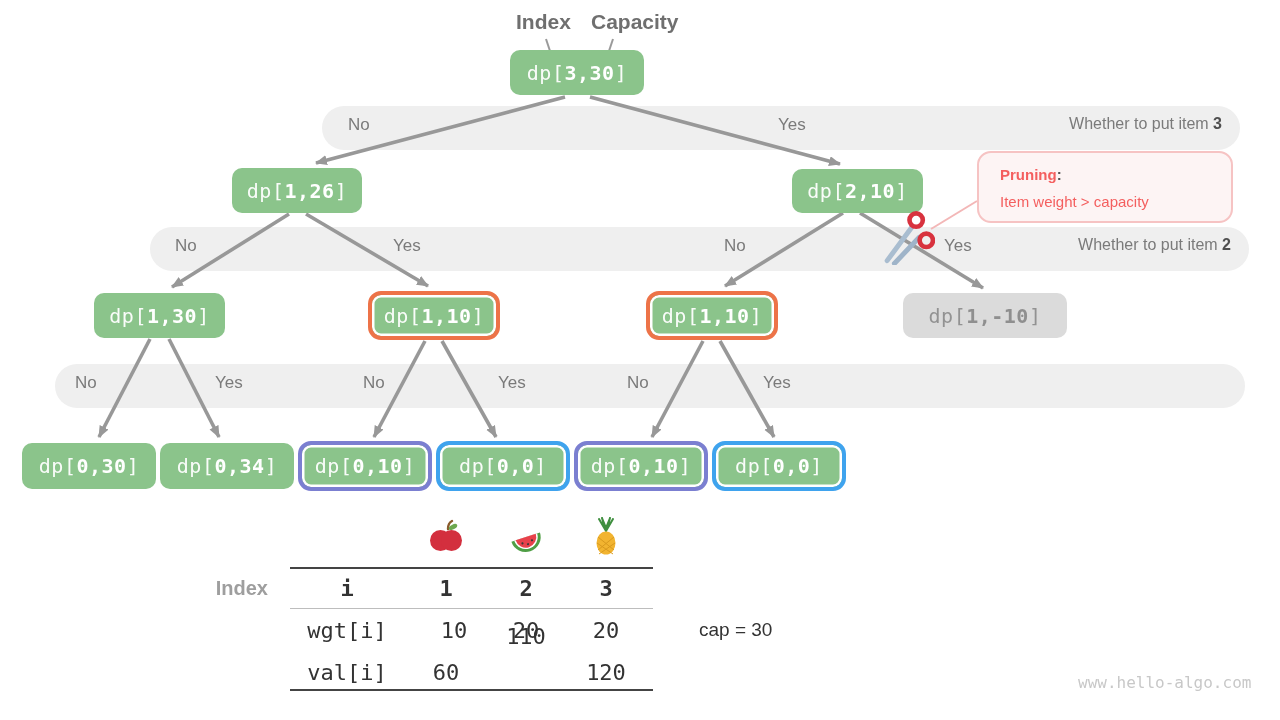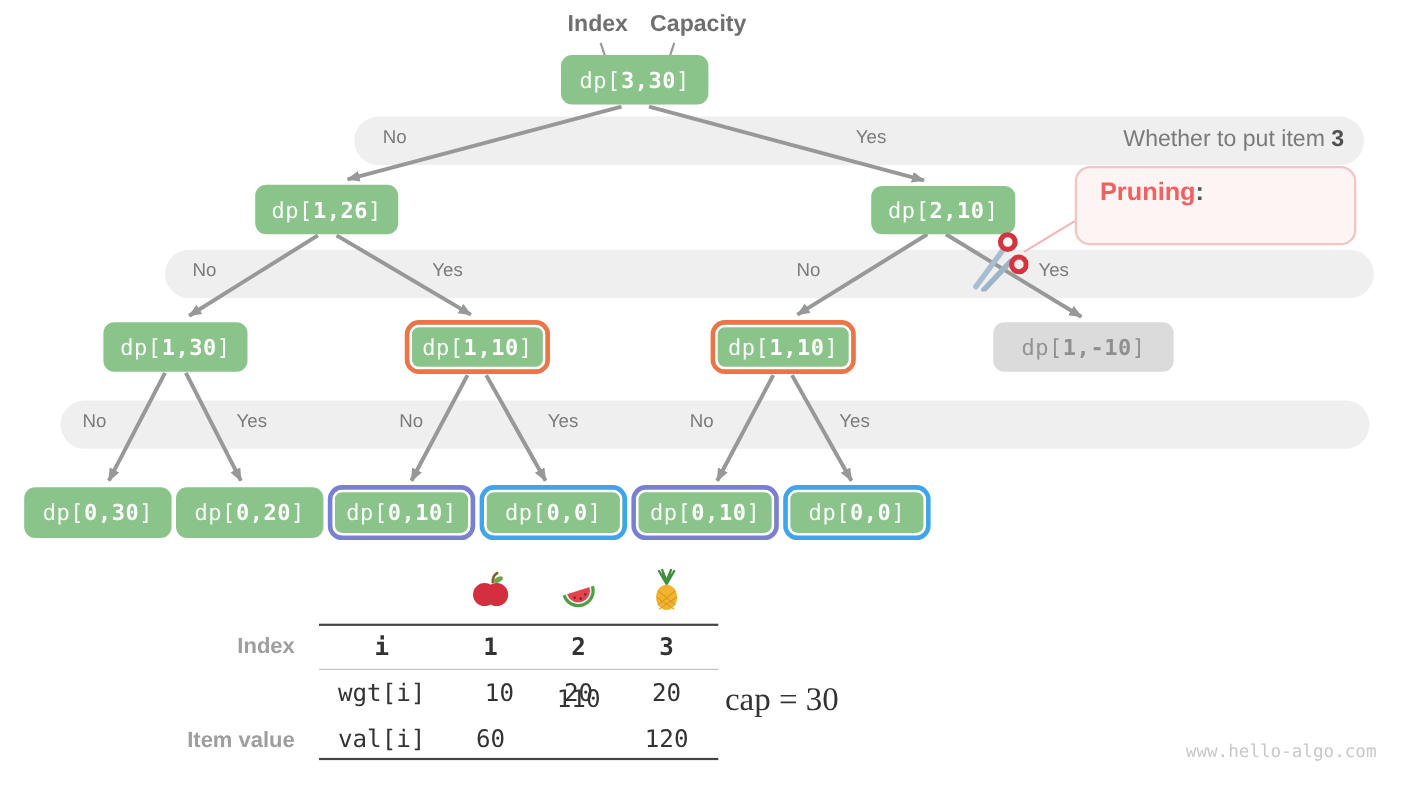"Whether to put item 3" .band-q { font-size: 21px -> 16px }
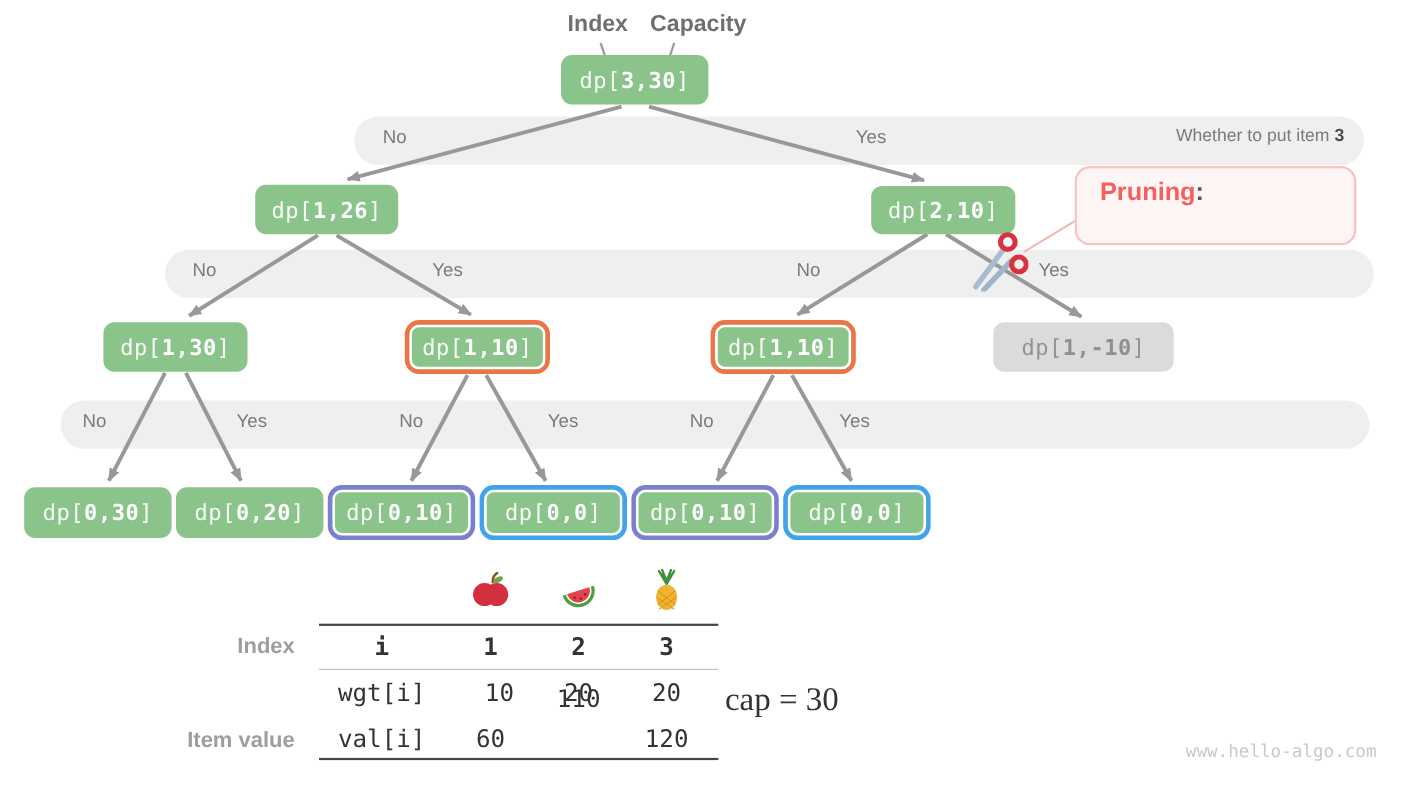"Pruning:" .callout { font-size: 23px -> 15px }
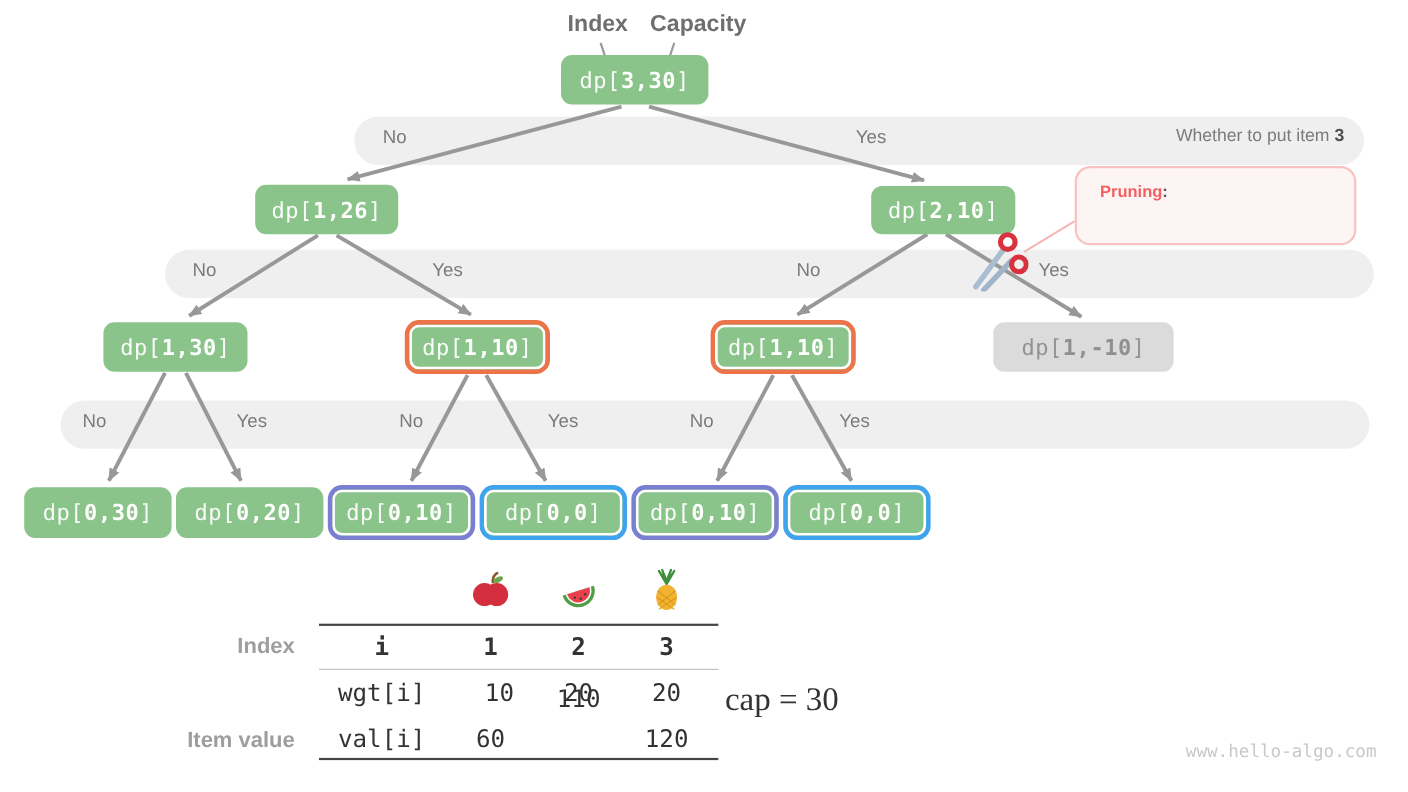"Item weight > capacity" span.l2 { html: none -> <span>Item weight &gt; capacity</span> }
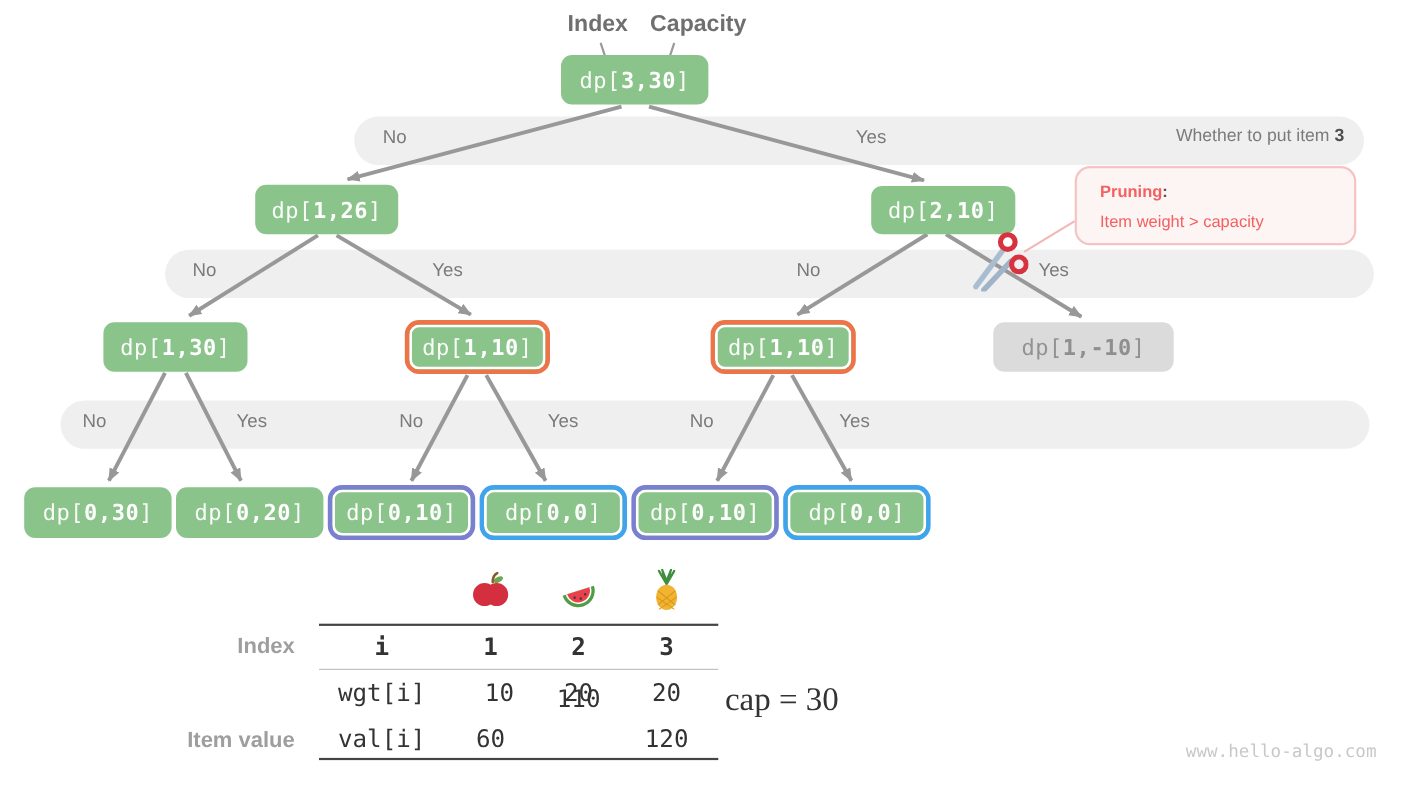"Whether to put item 2" span.band-q { html: none -> <span><span>Whether to put item </span><b>2</b></span> }
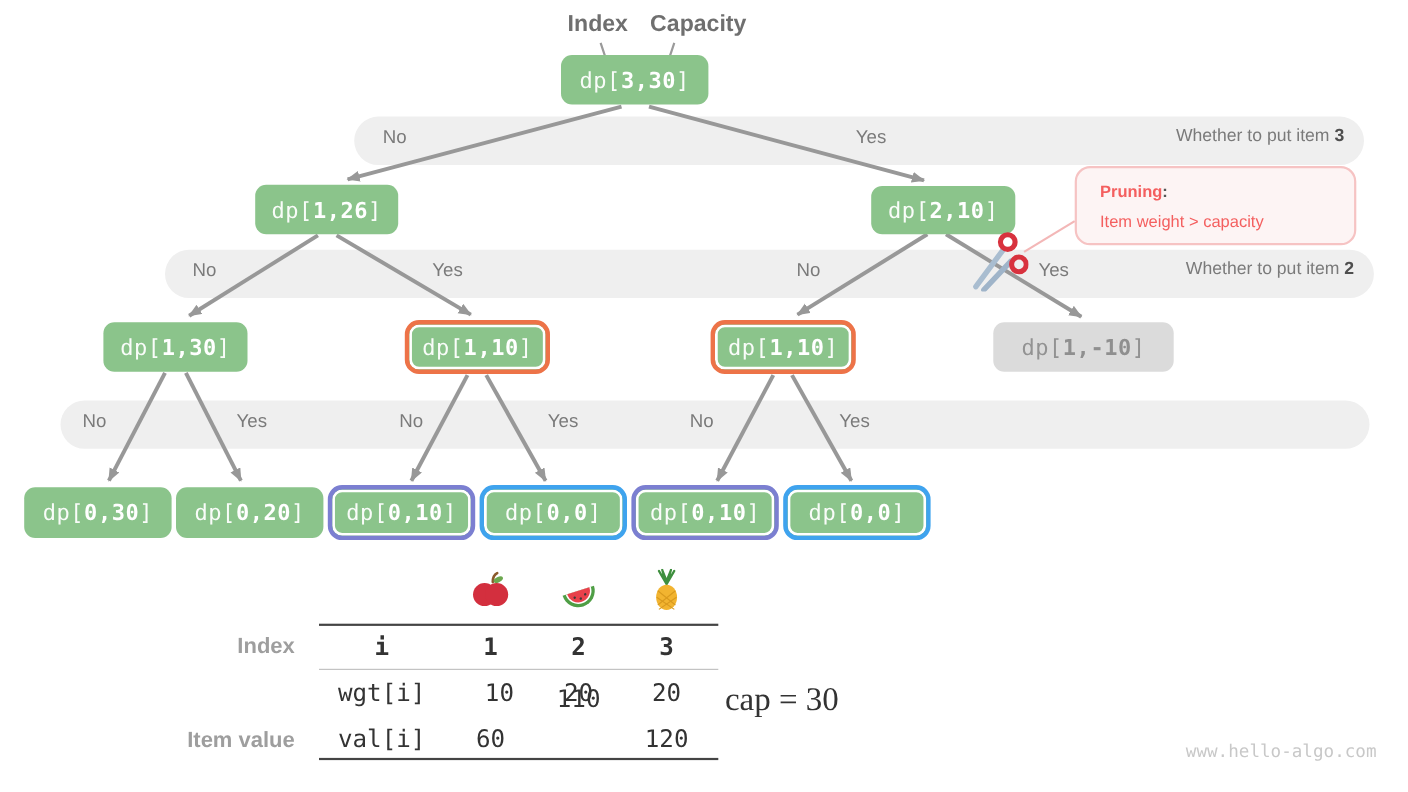"0,20" b { text: 0,20 -> 0,34 }
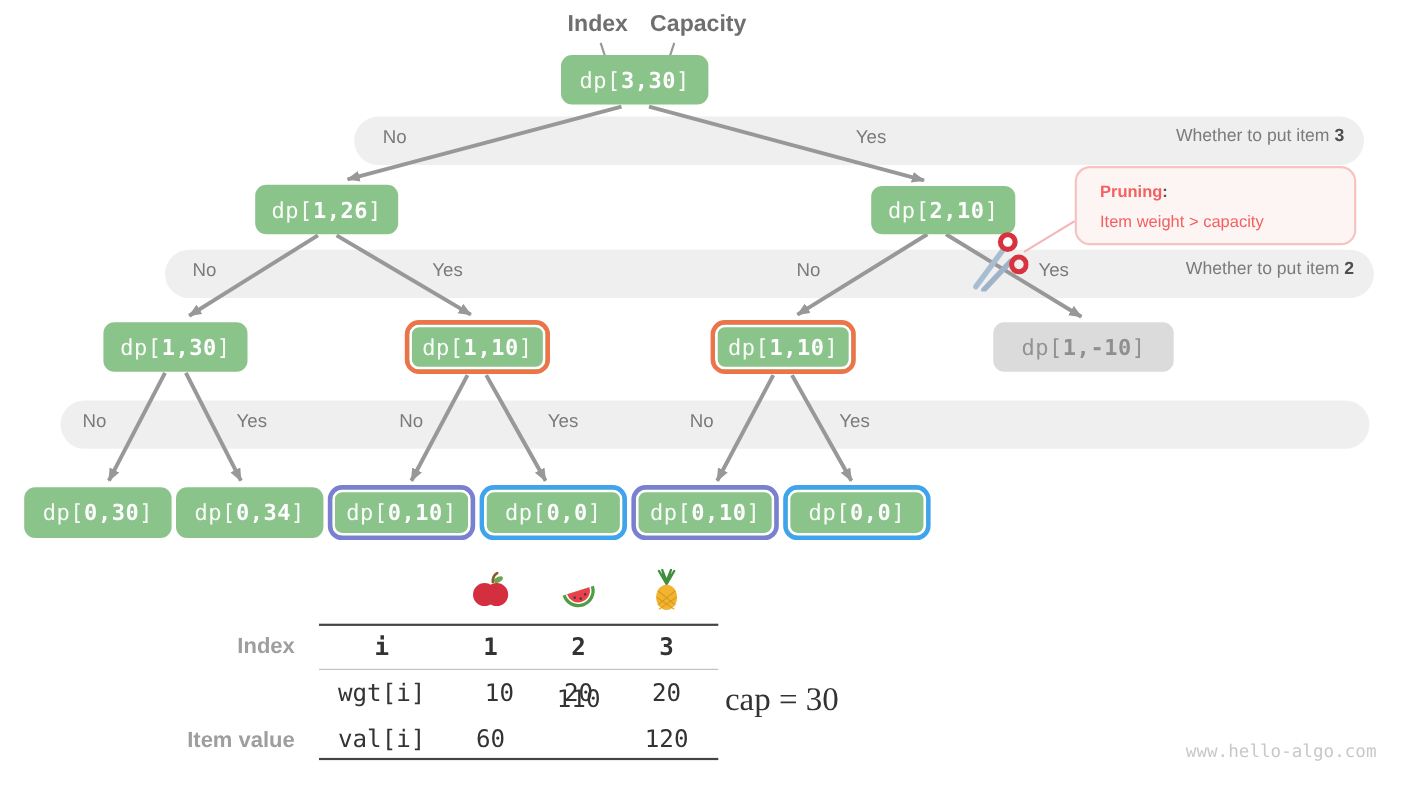"cap = 30" .cap-code { font-family: Liberation Serif, serif -> Liberation Sans, sans-serif; font-size: 30px -> 19px; left: 659px -> 699px }
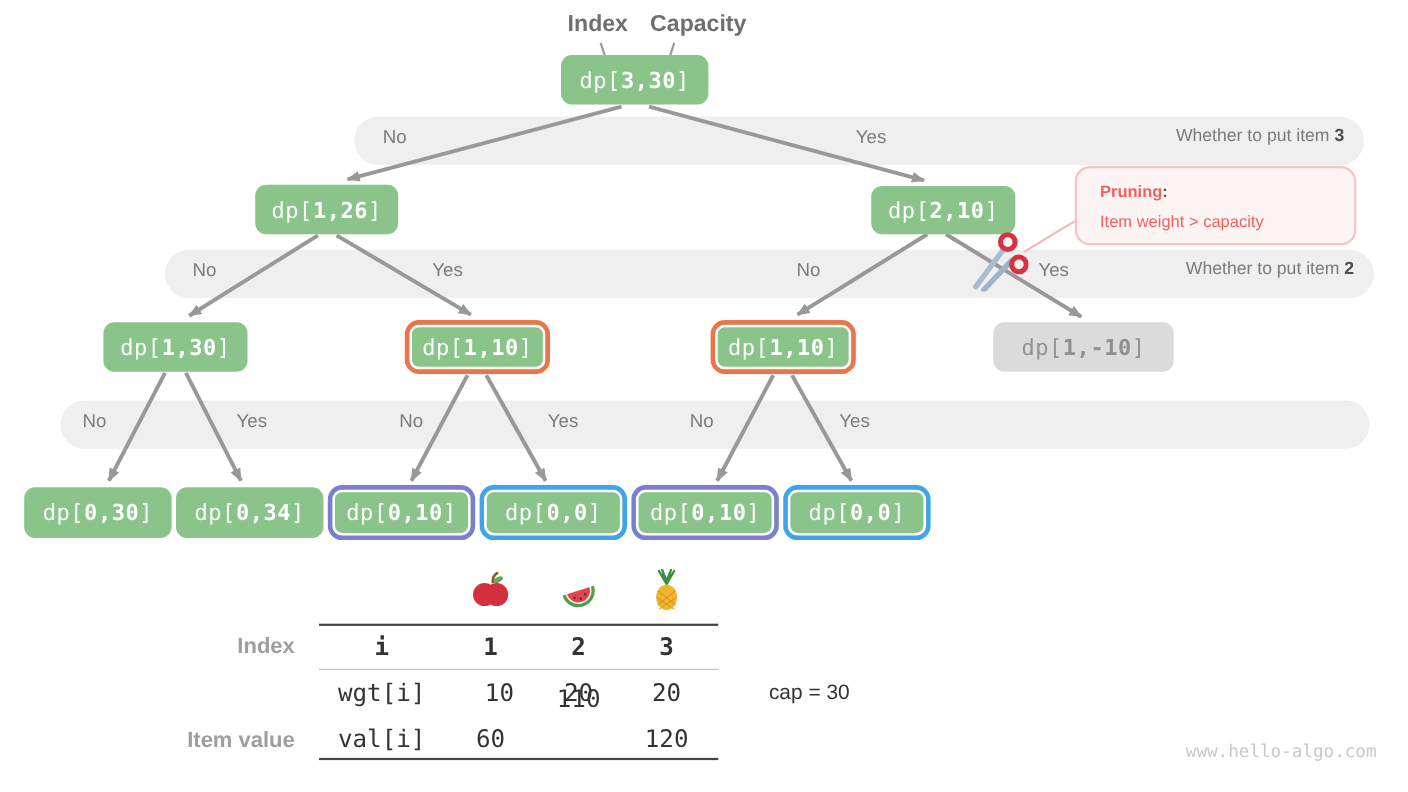"Item value" div.rowlab { html: <div>Item value</div> -> none }
